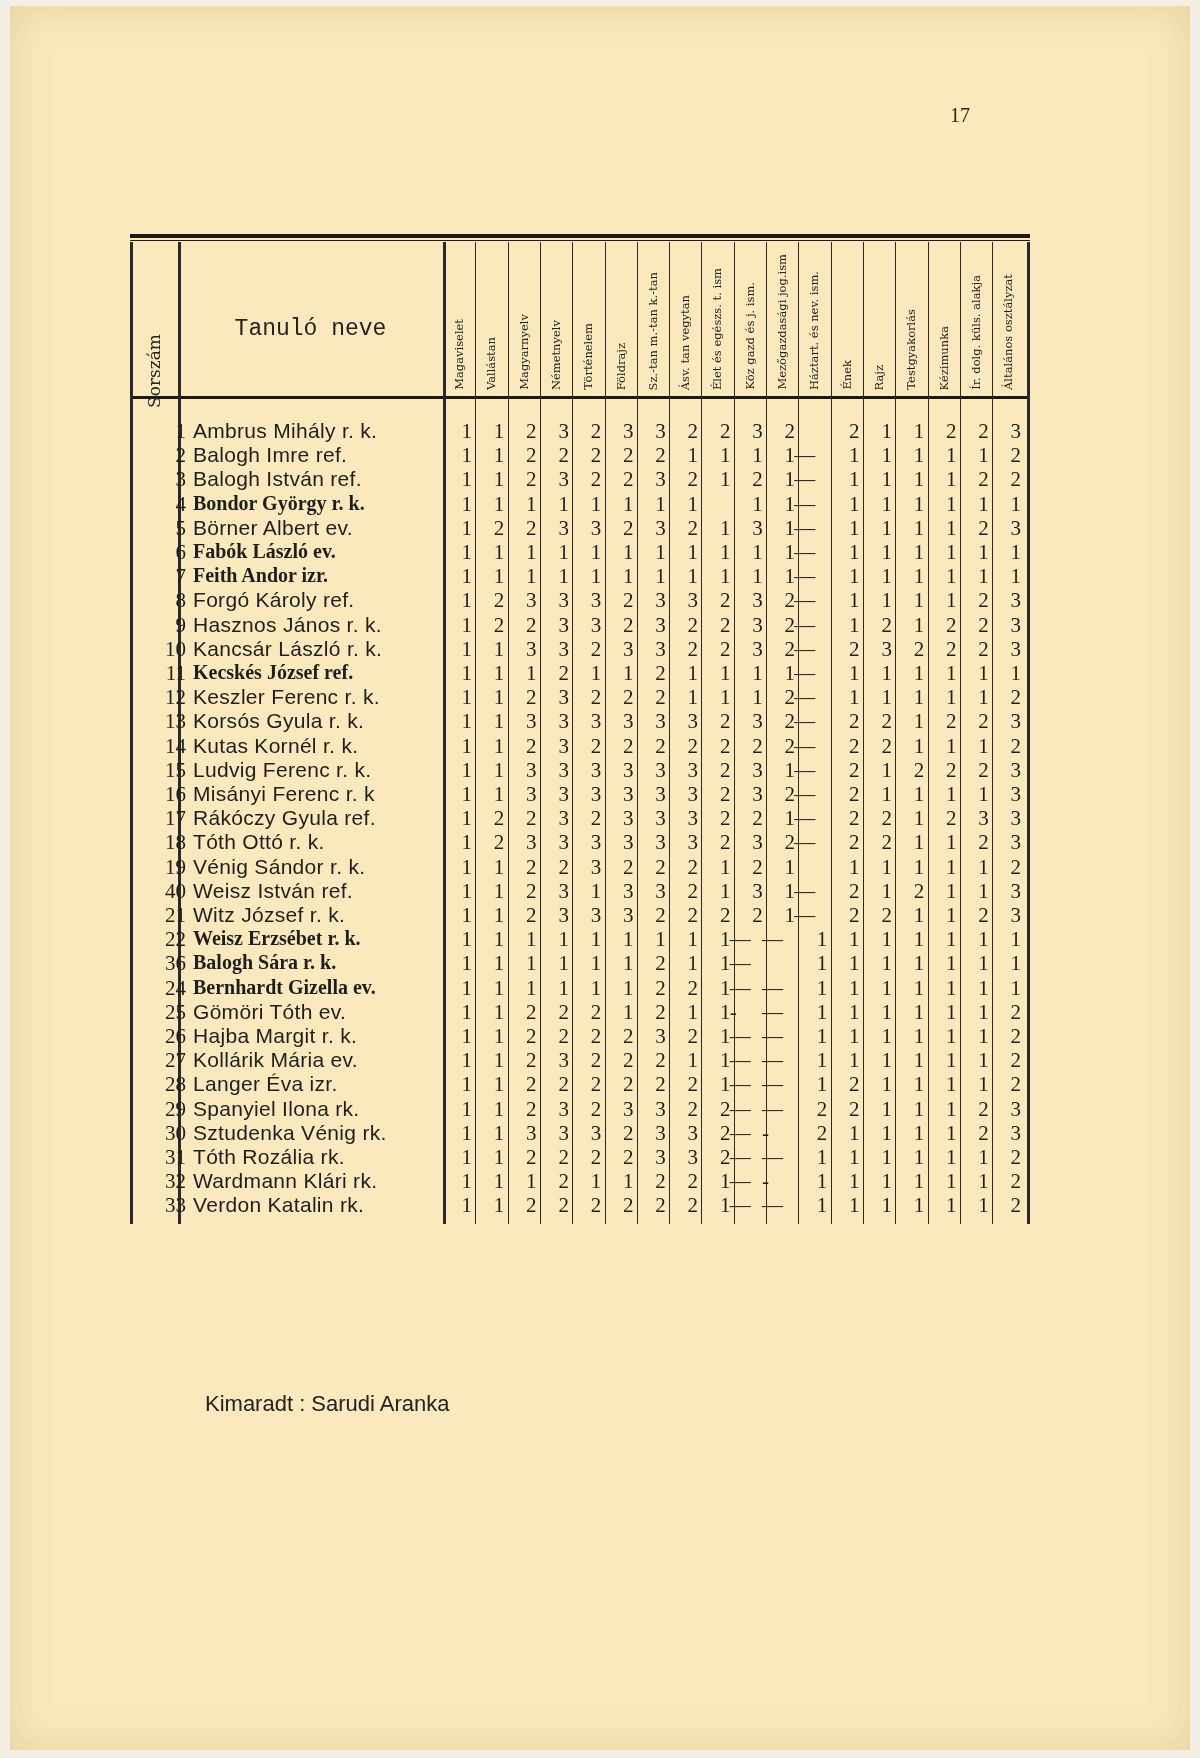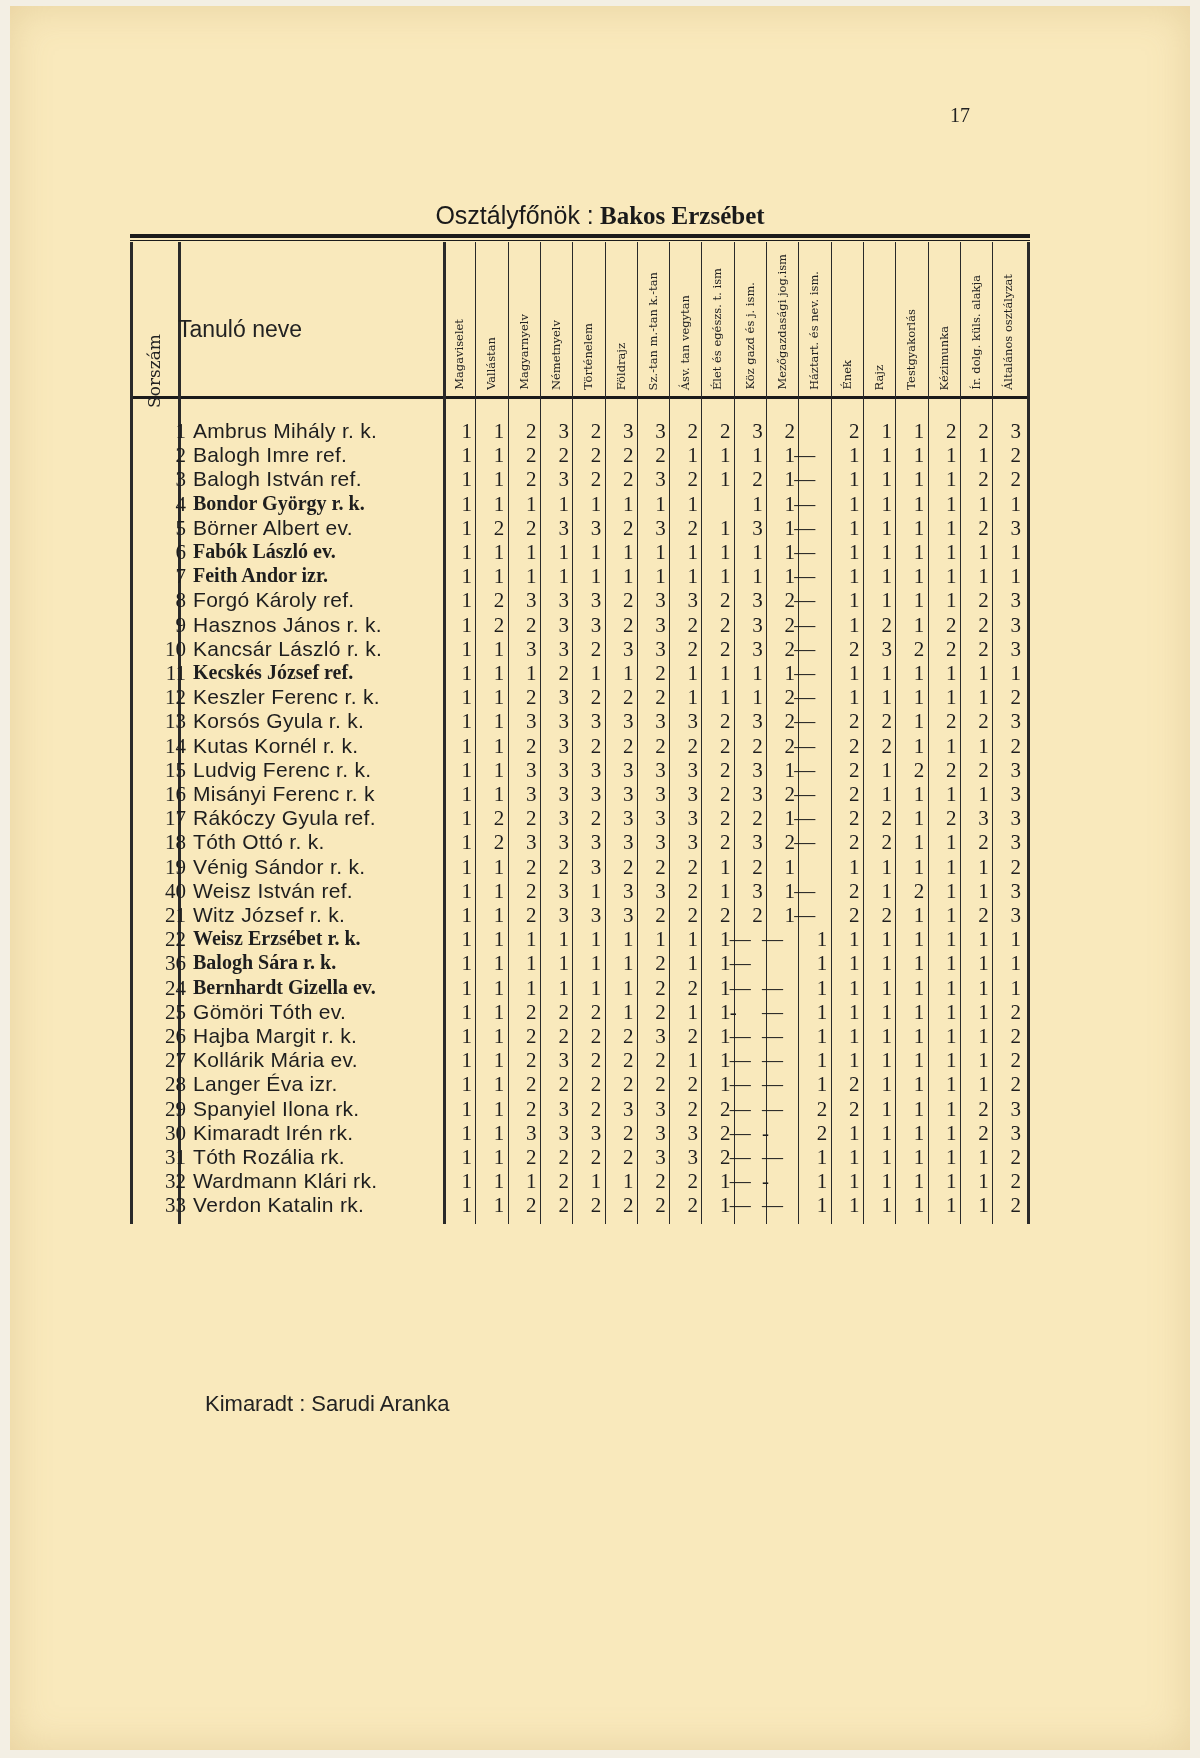"Osztályfőnök : Bakos Erzsébet" div.sub { html: <div> <span>Osztályfőnök :</span> <span>Bakos Erzsébet</span> </div> -> none }
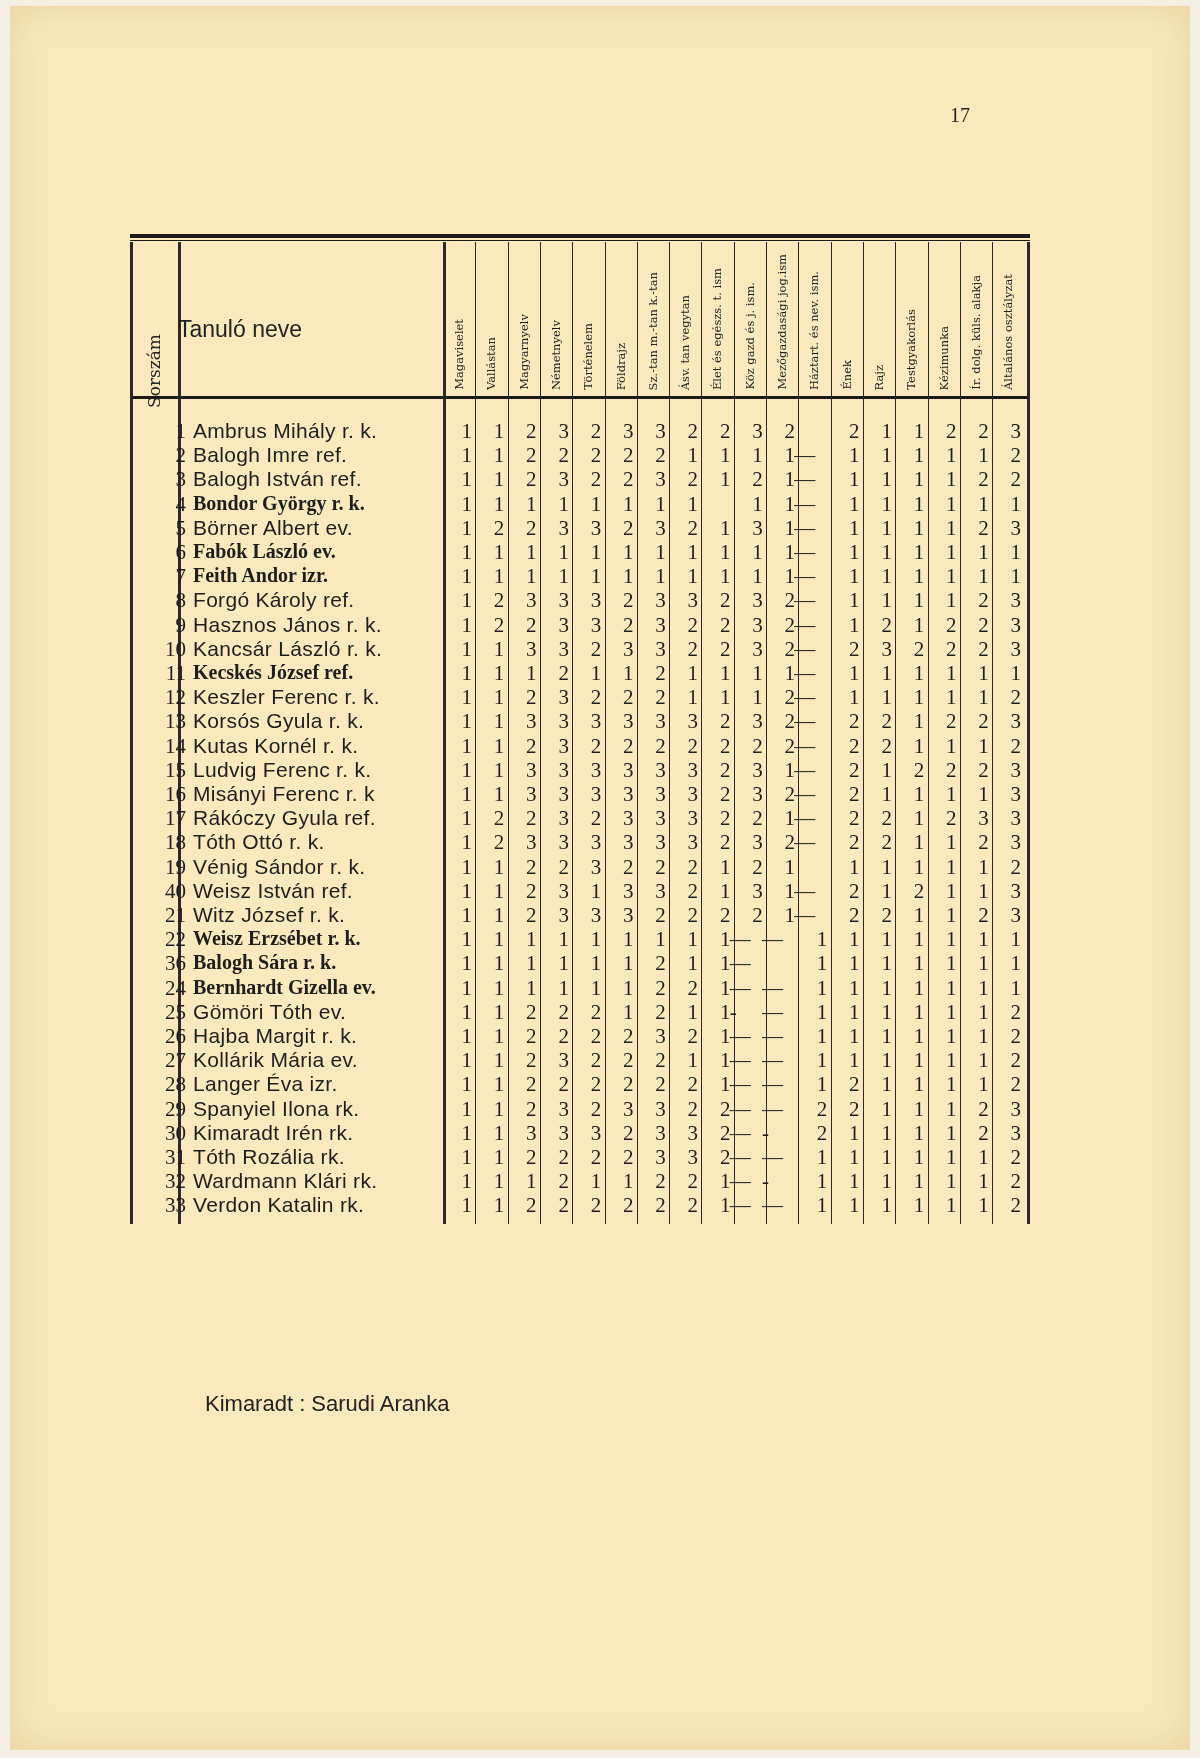"Tanuló neve" .hdr-name { font-family: Liberation Sans, sans-serif -> Liberation Mono, monospace; text-align: none -> center }
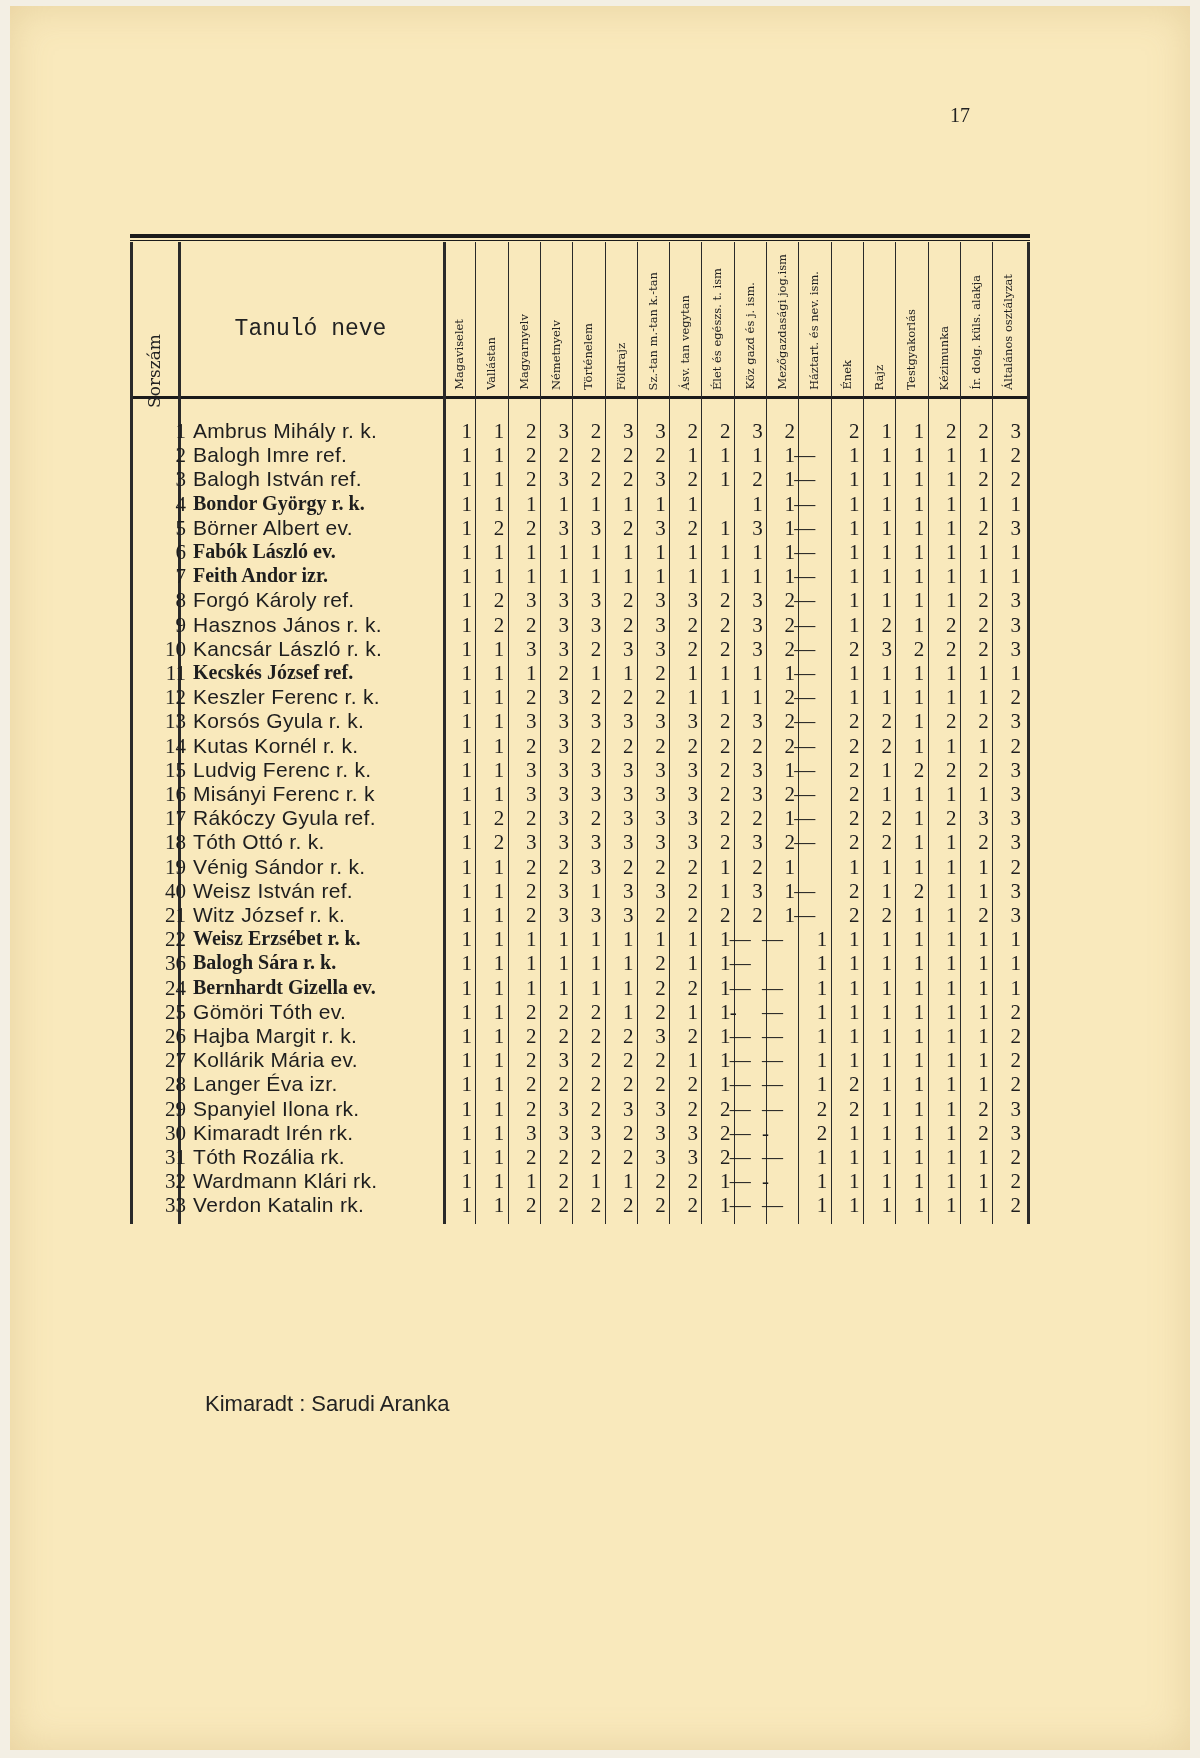"Kimaradt Irén rk." div.name { text: Kimaradt Irén -> Sztudenka Vénig }
